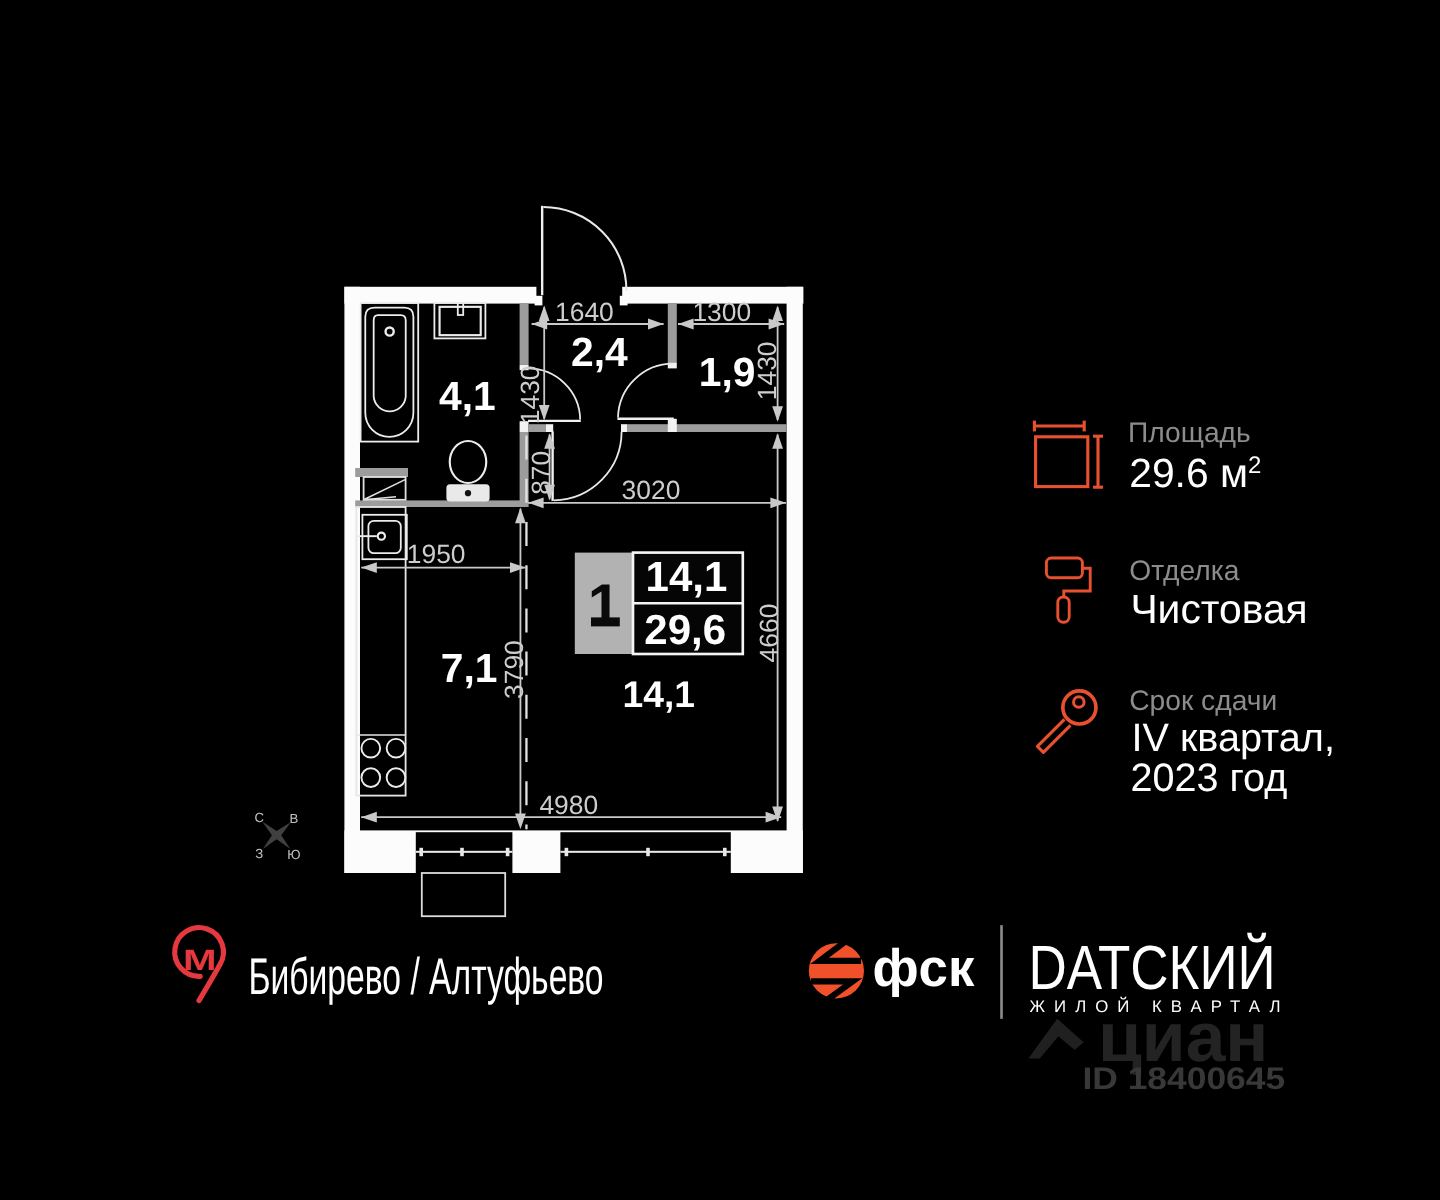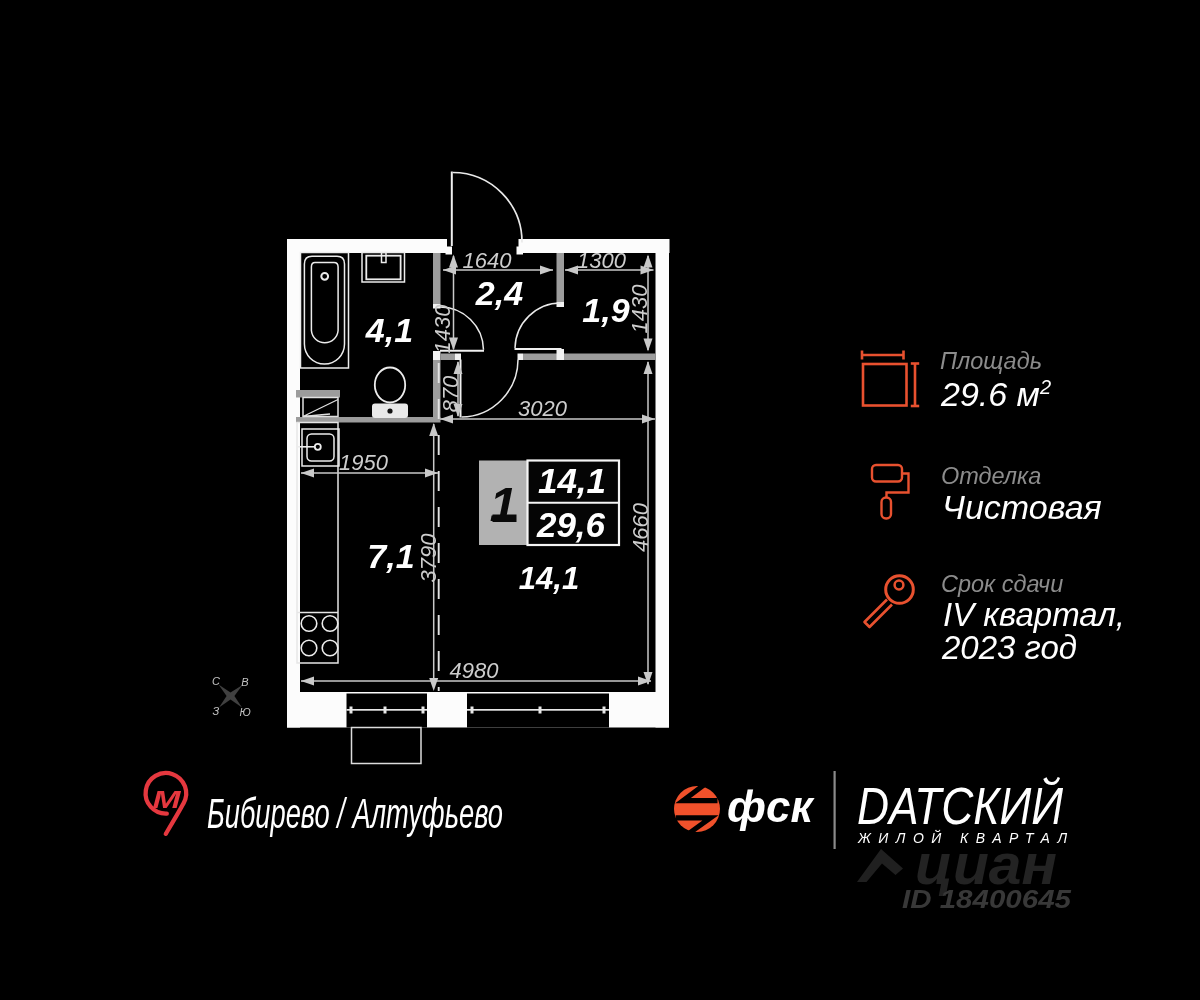"1640" #stage { font-style: italic -> none }
